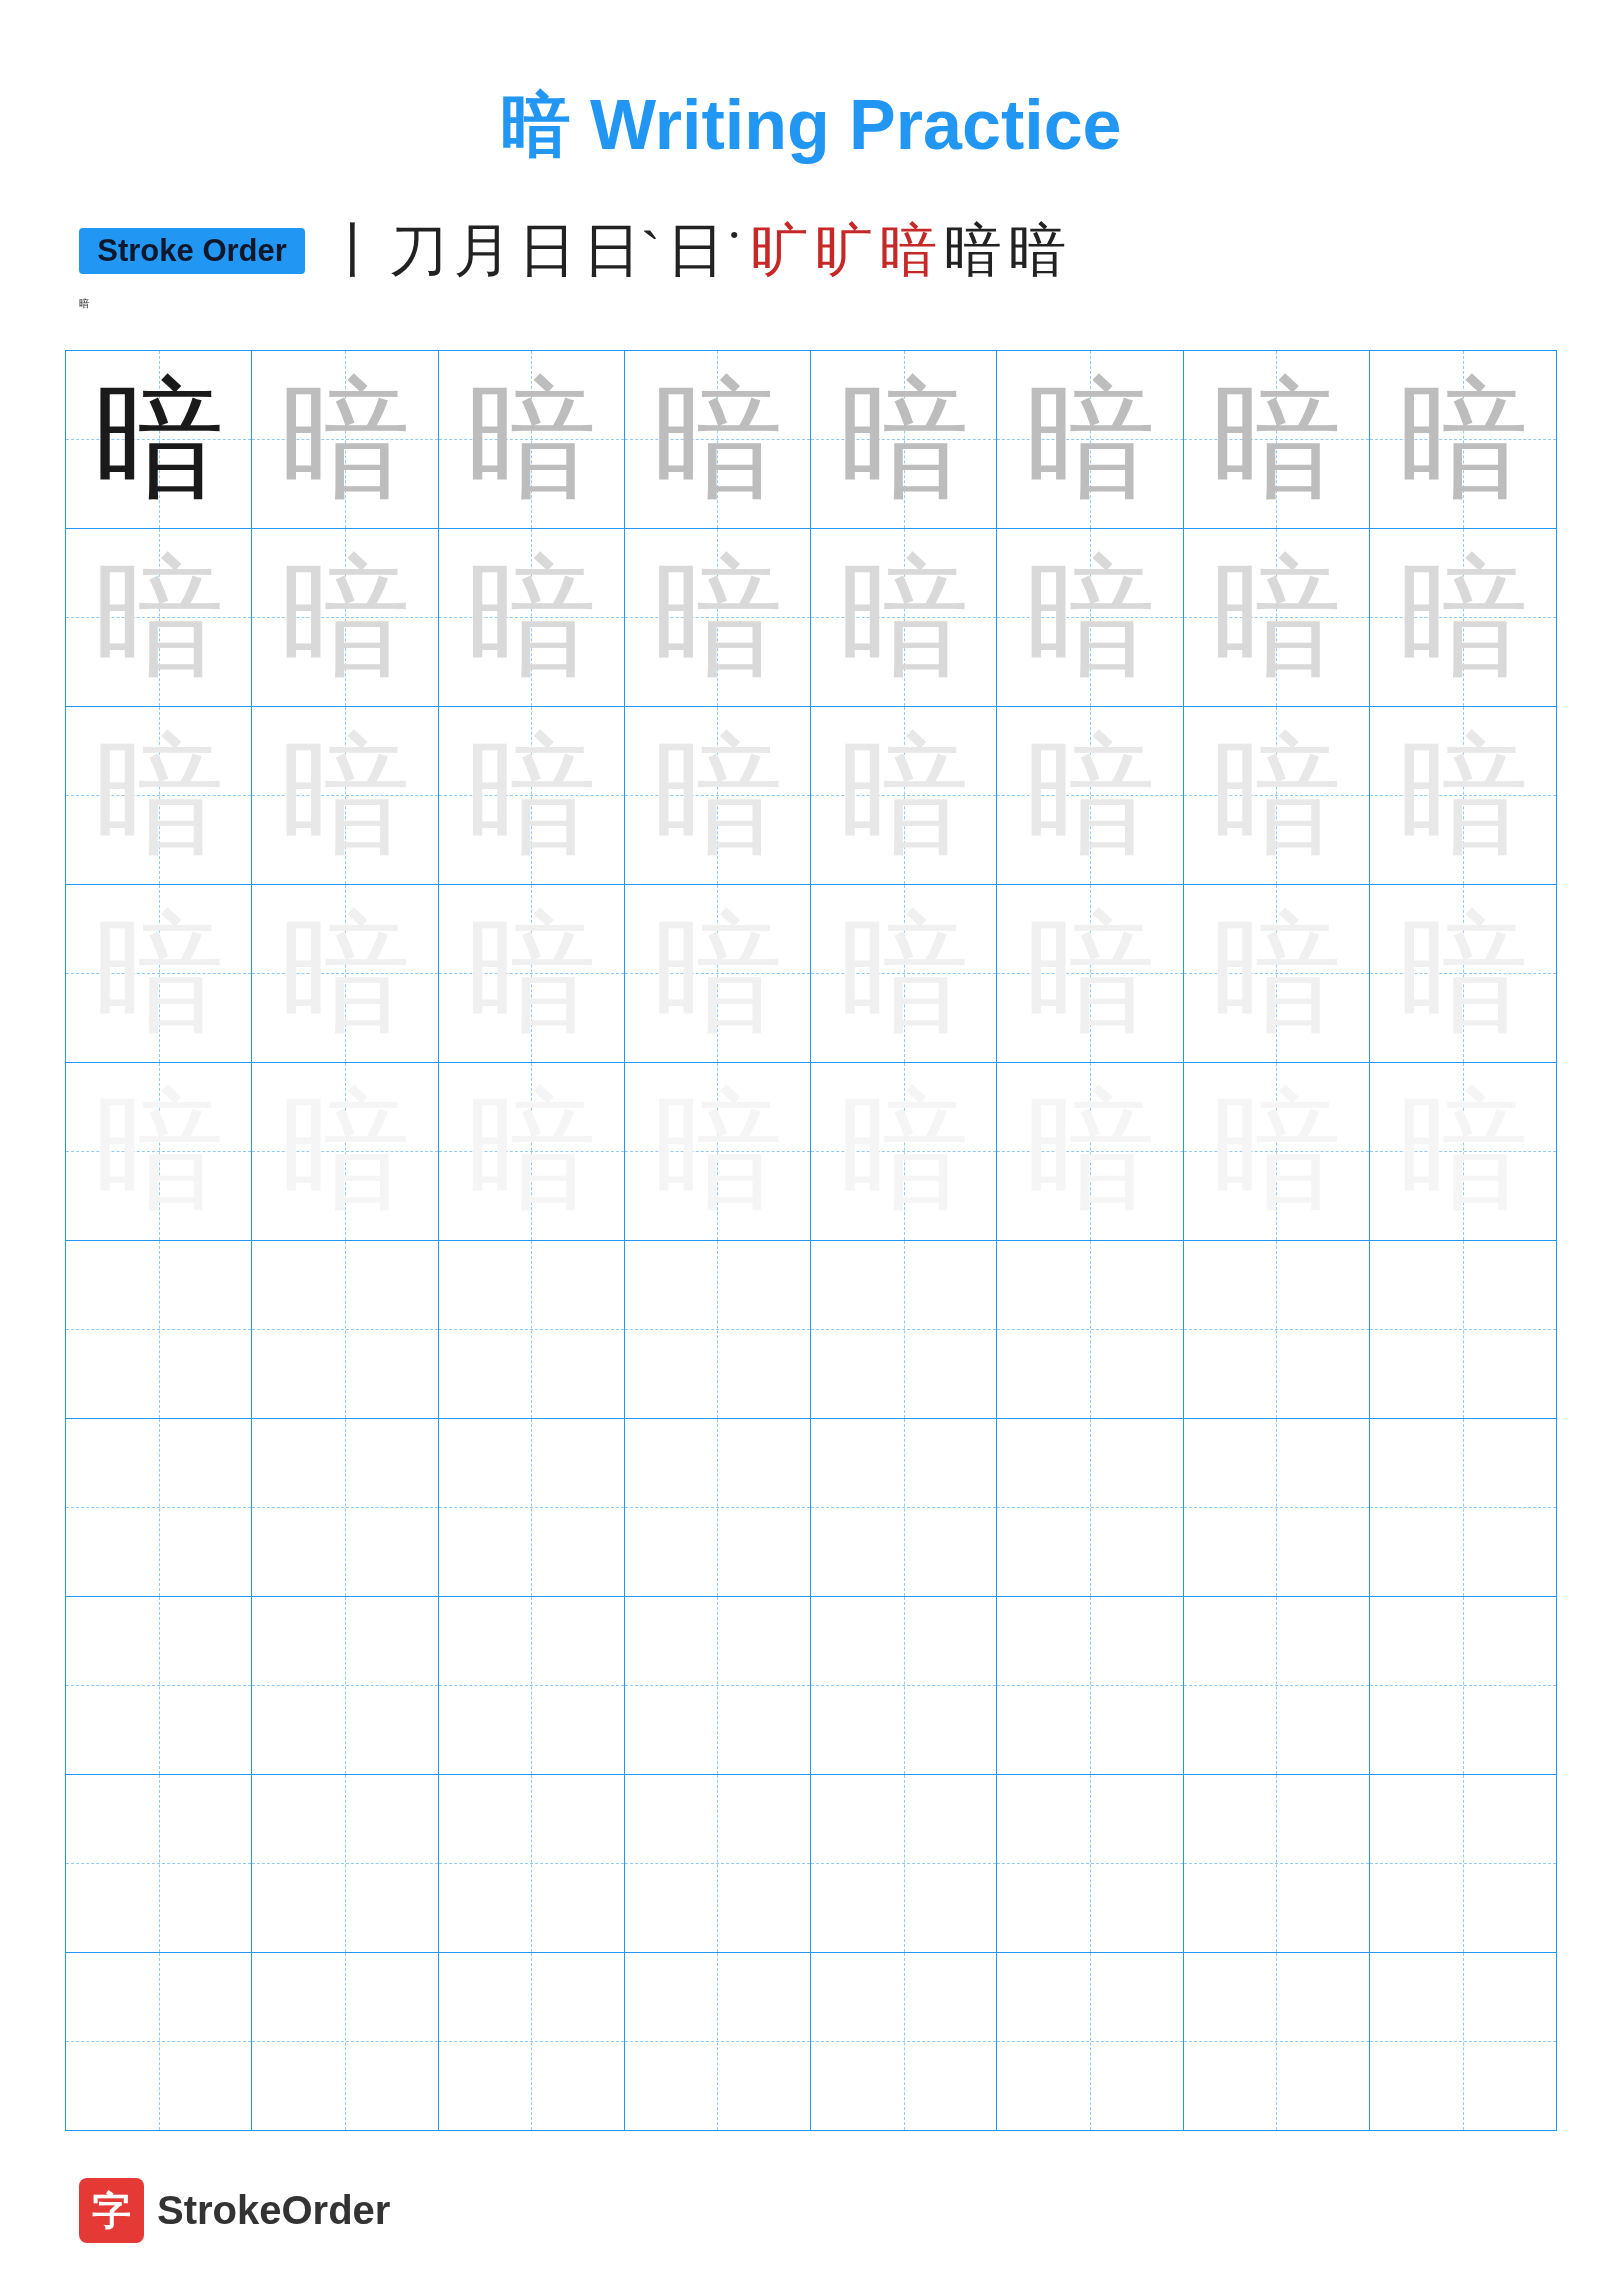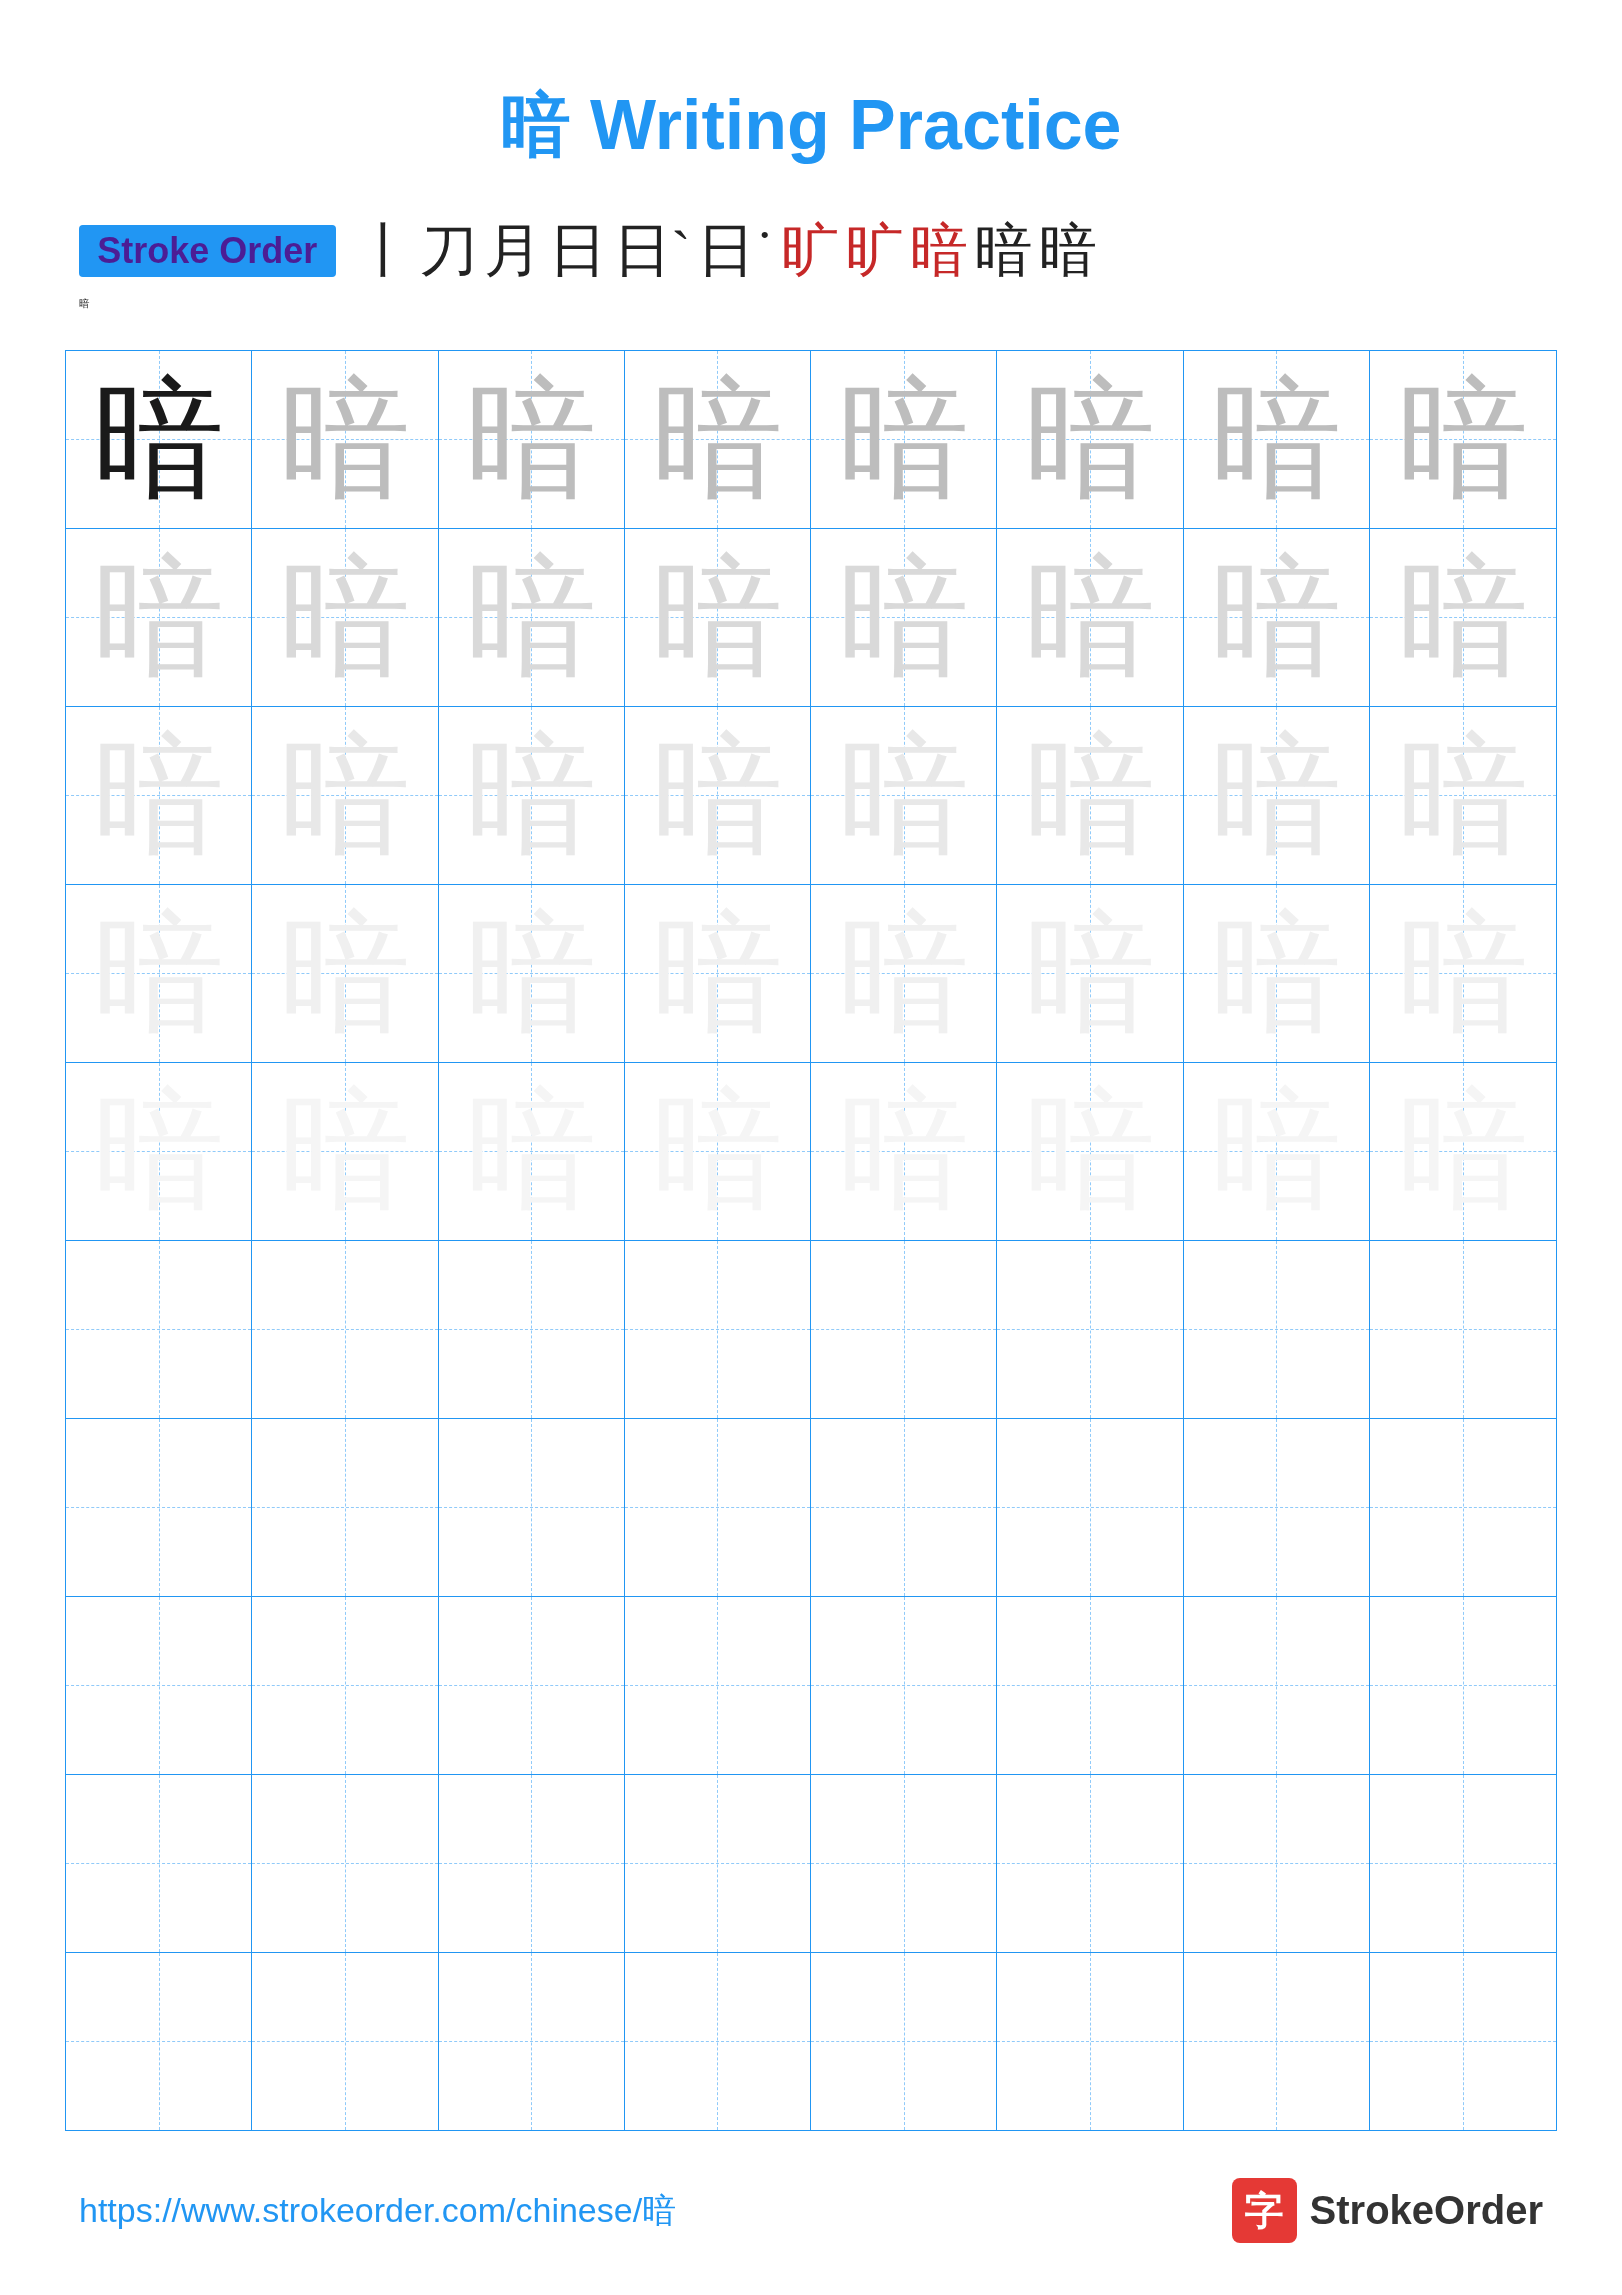"Stroke Order" .stroke-order-badge { color: #4c1d95 -> #0f172a; font-size: 36px -> 31px }
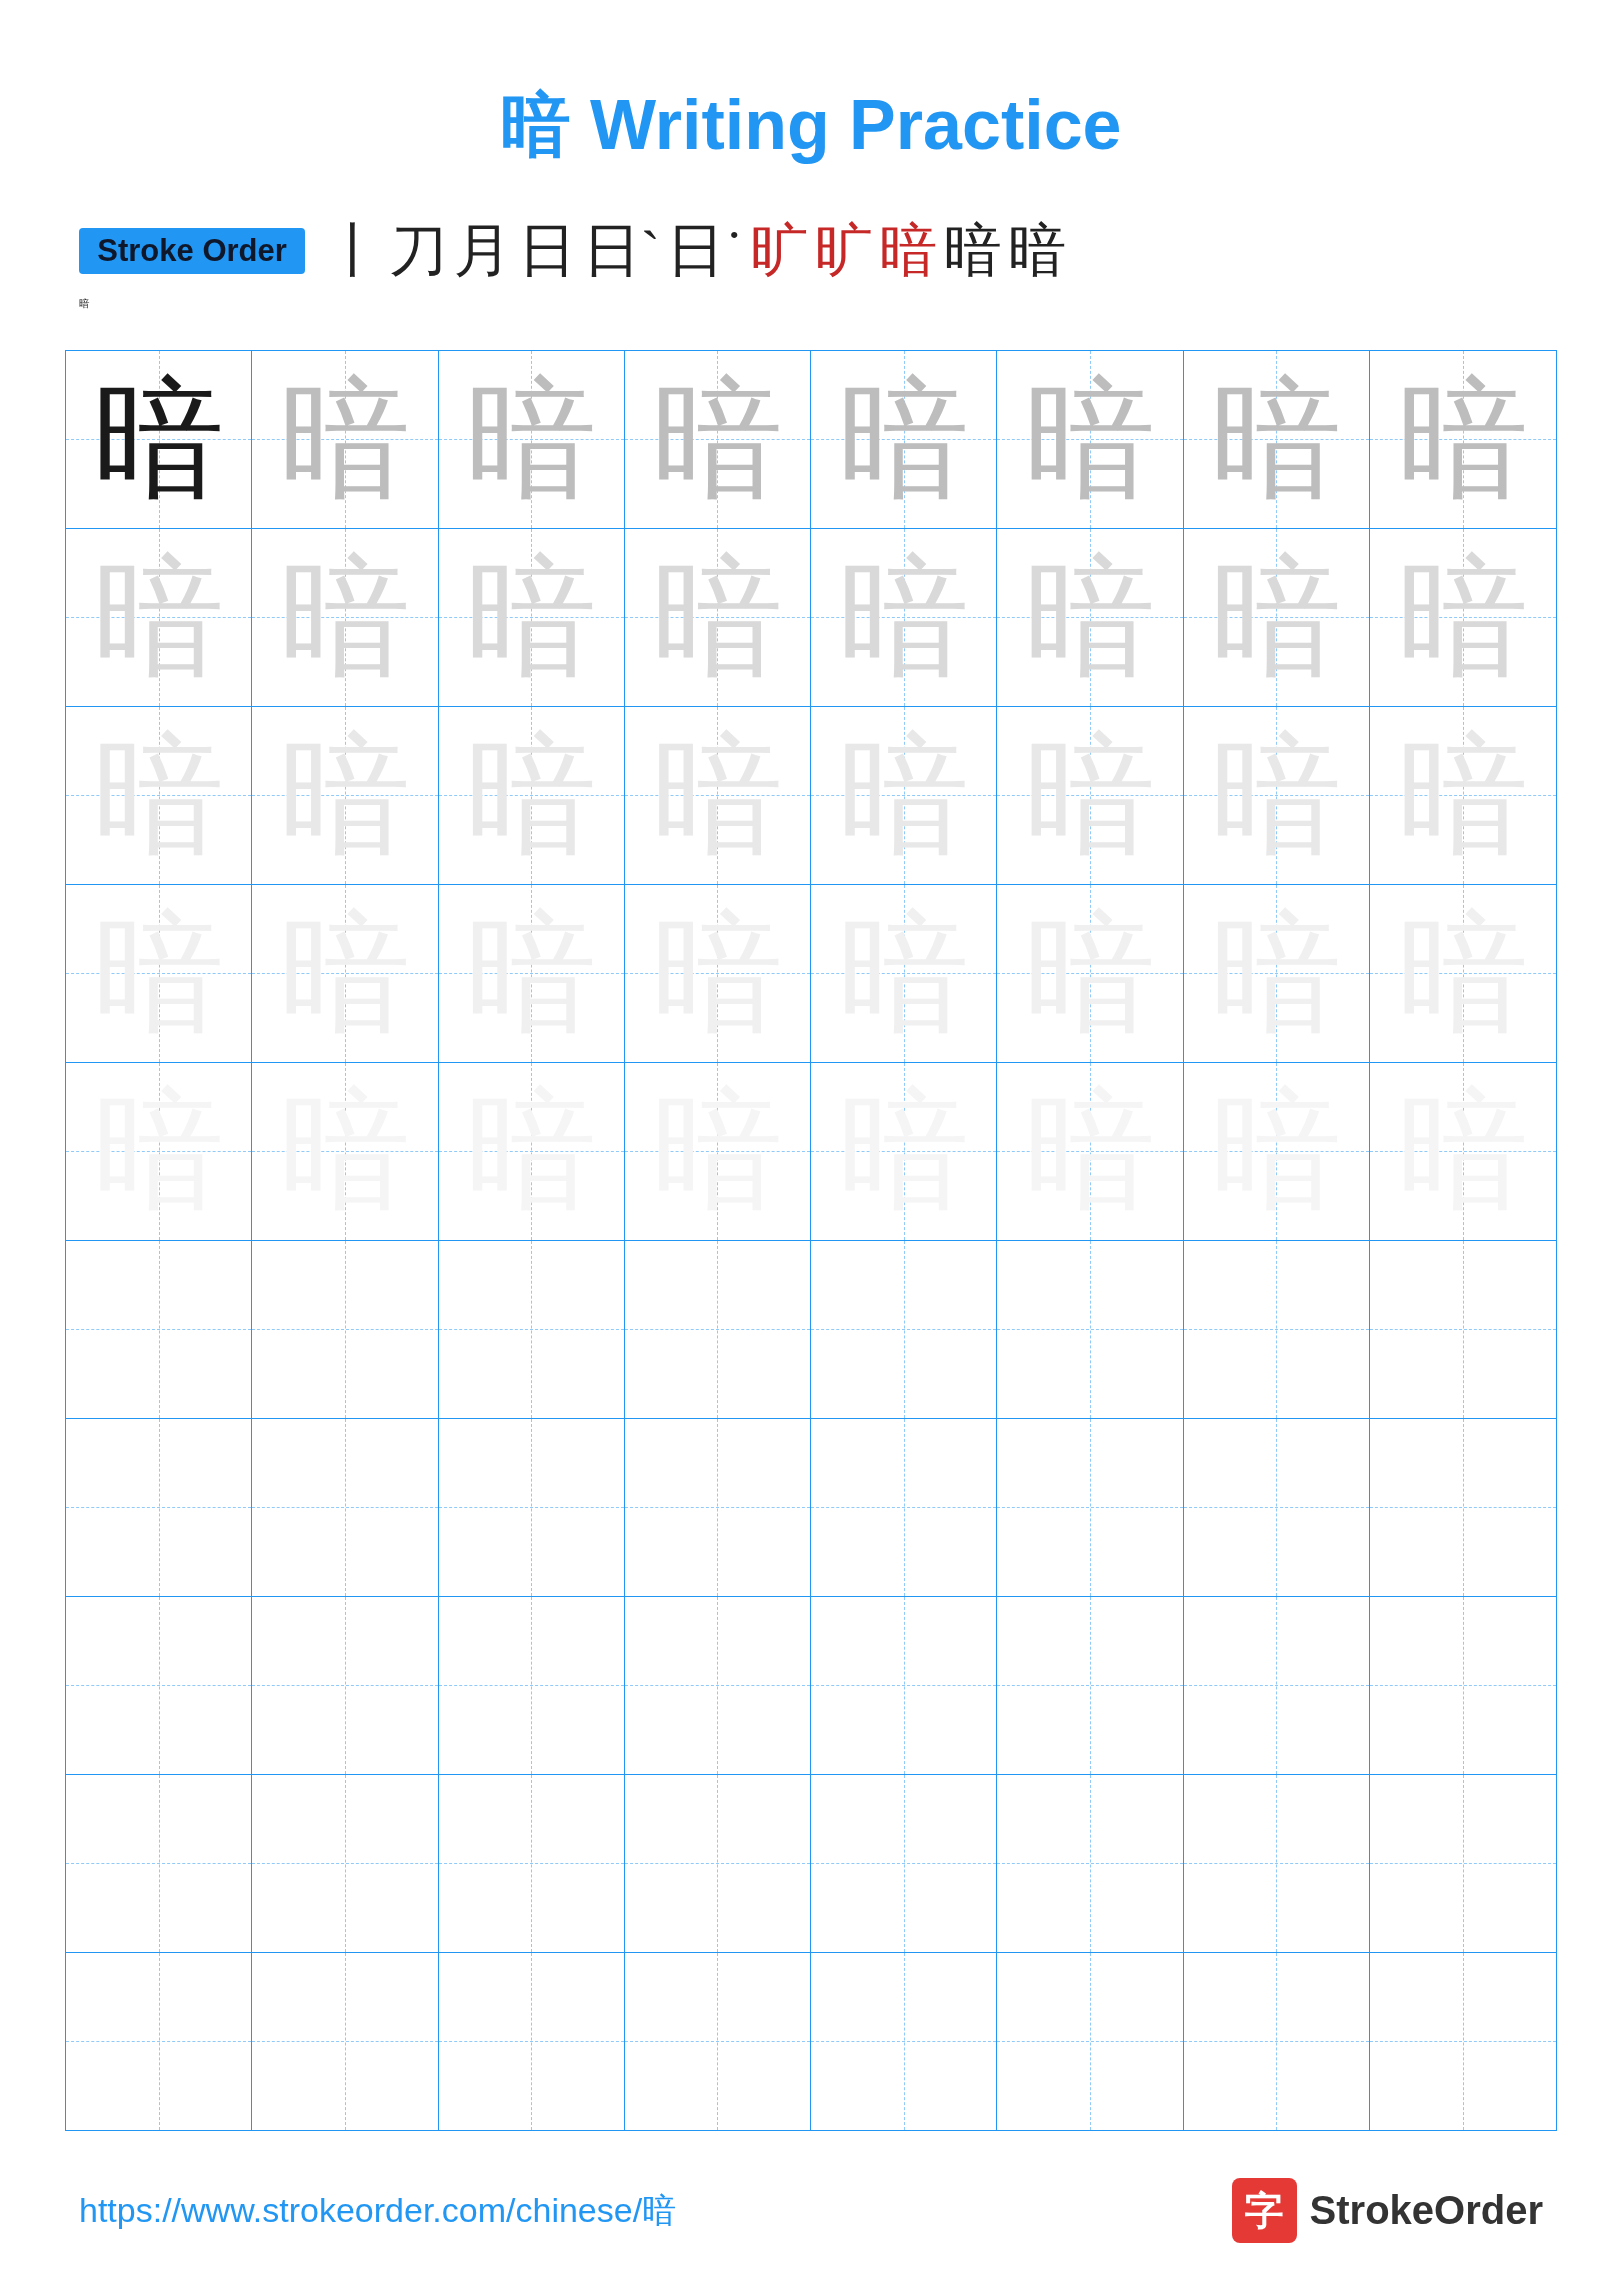"https://www.strokeorder.com/chinese/暗" span.footer-url { html: <span>https://www.strokeorder.com/chinese/暗</span> -> none }
